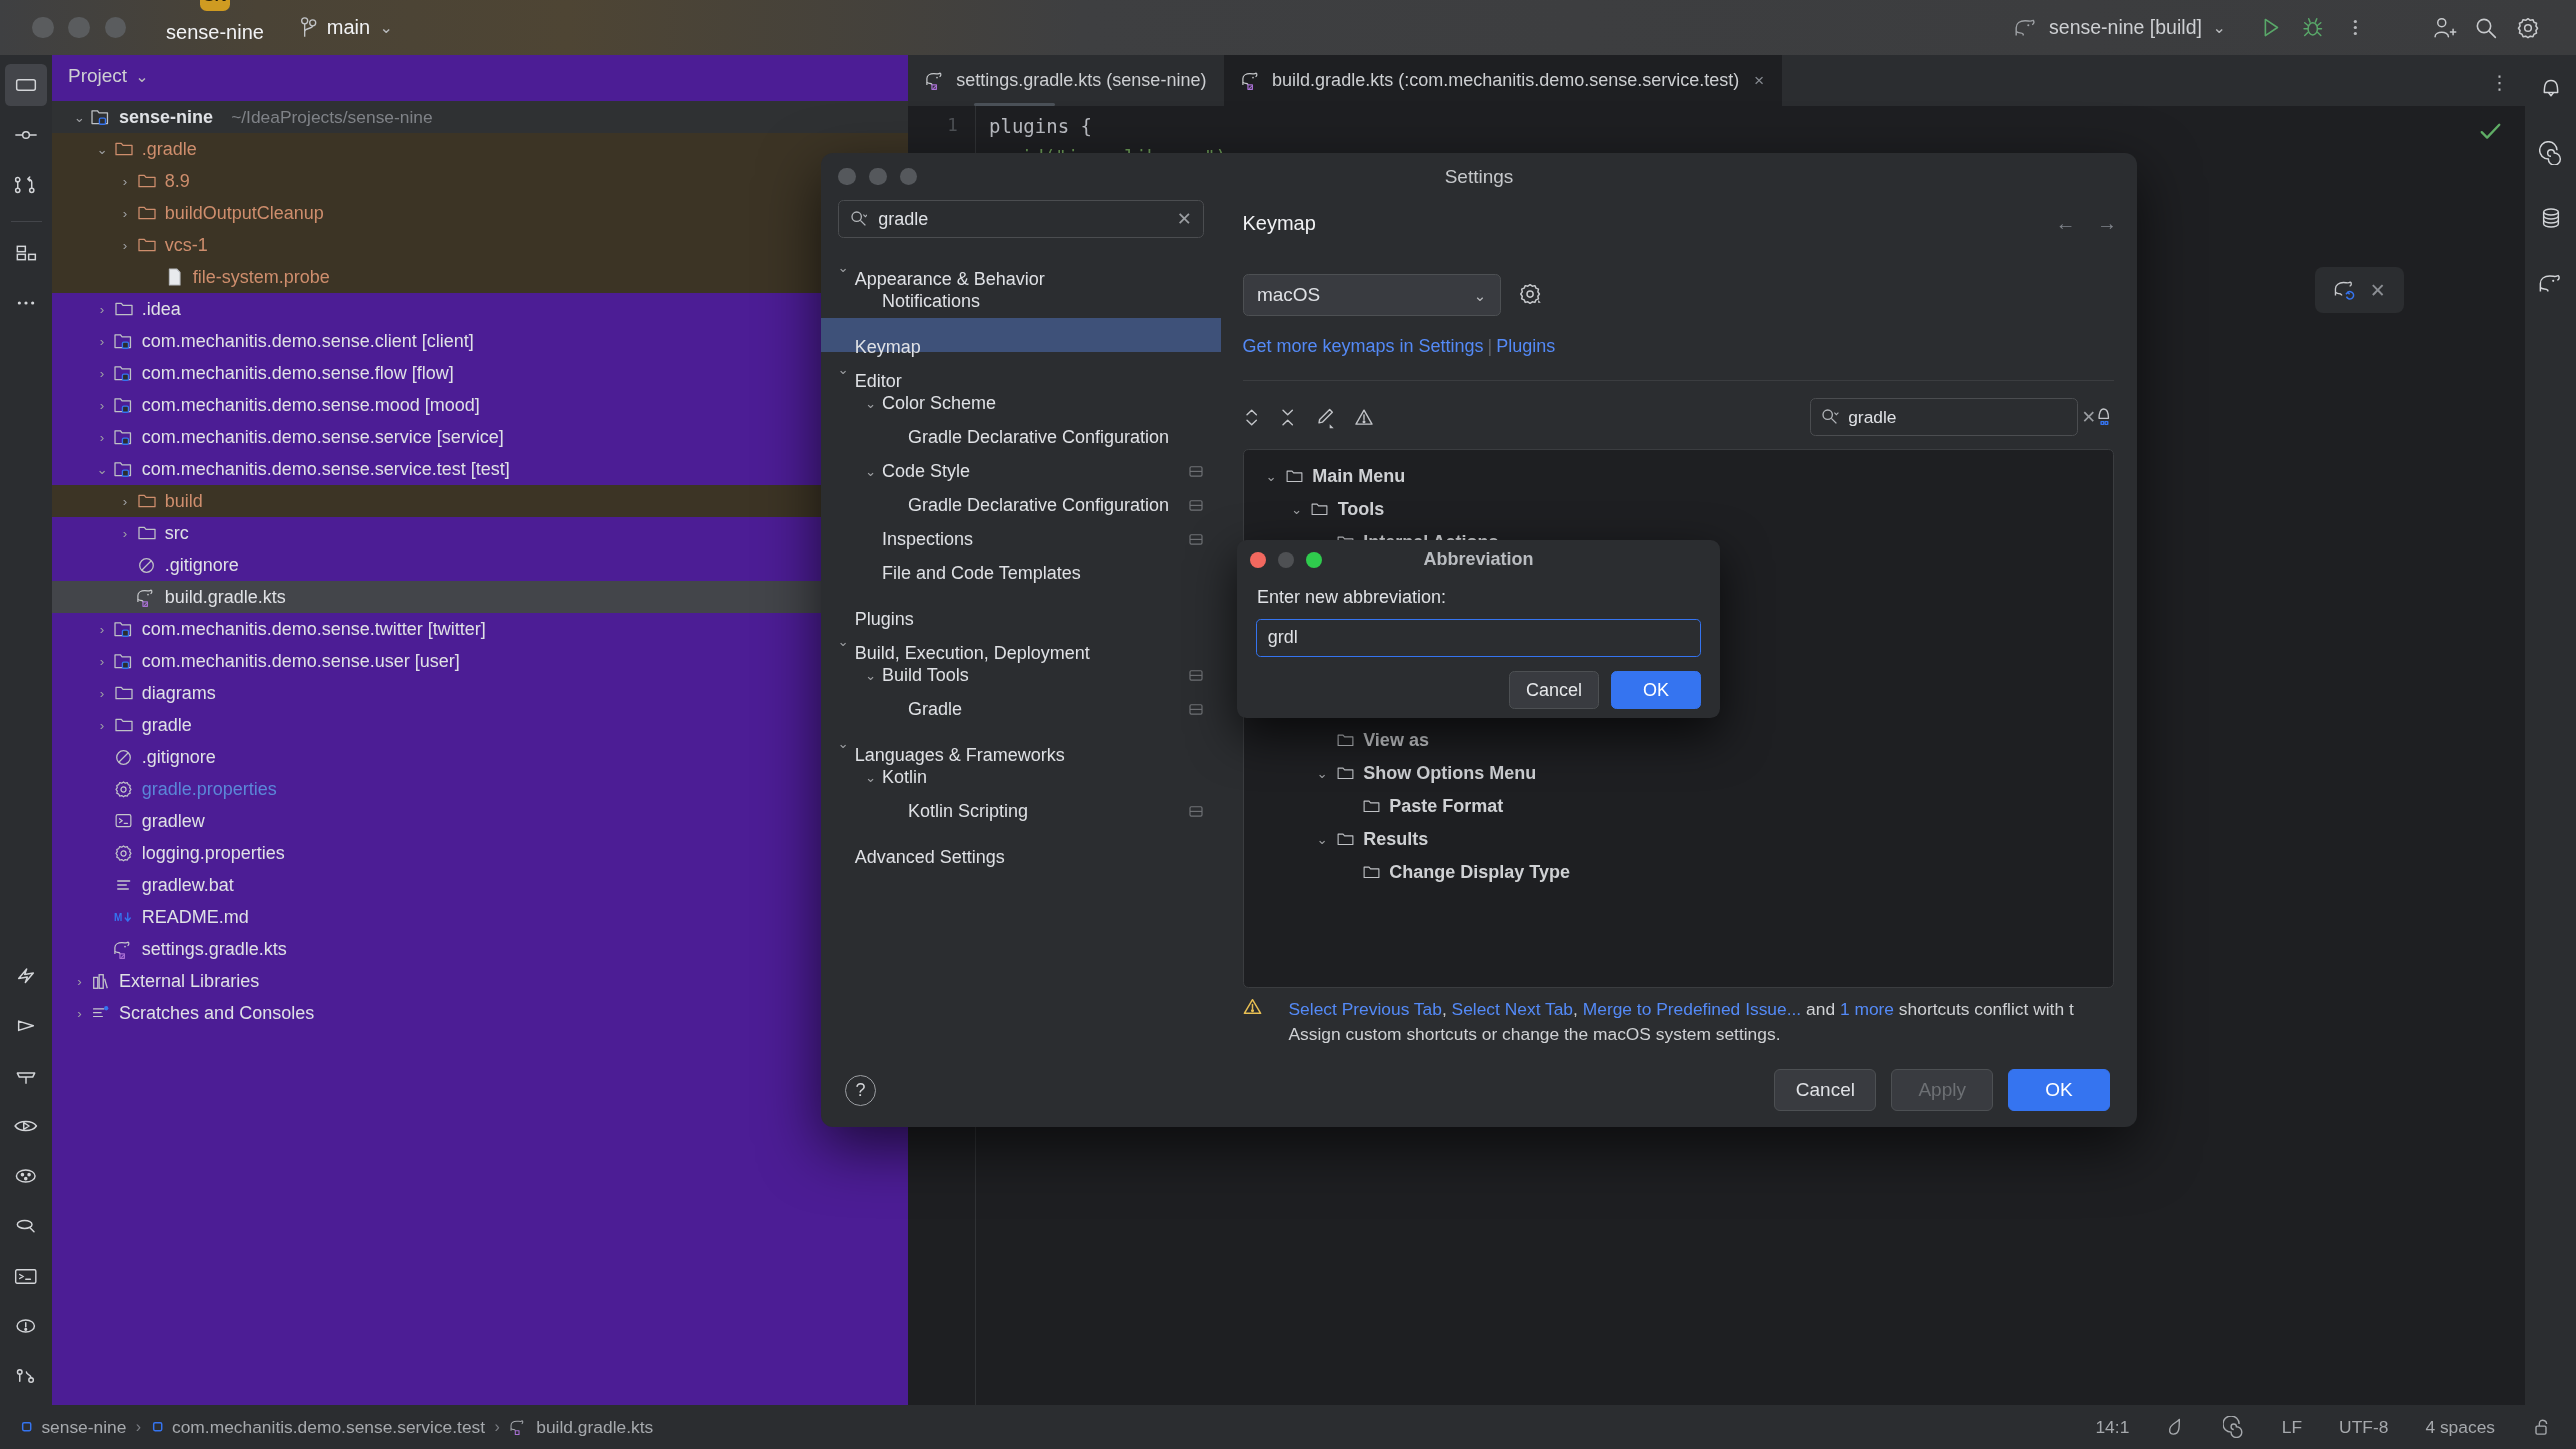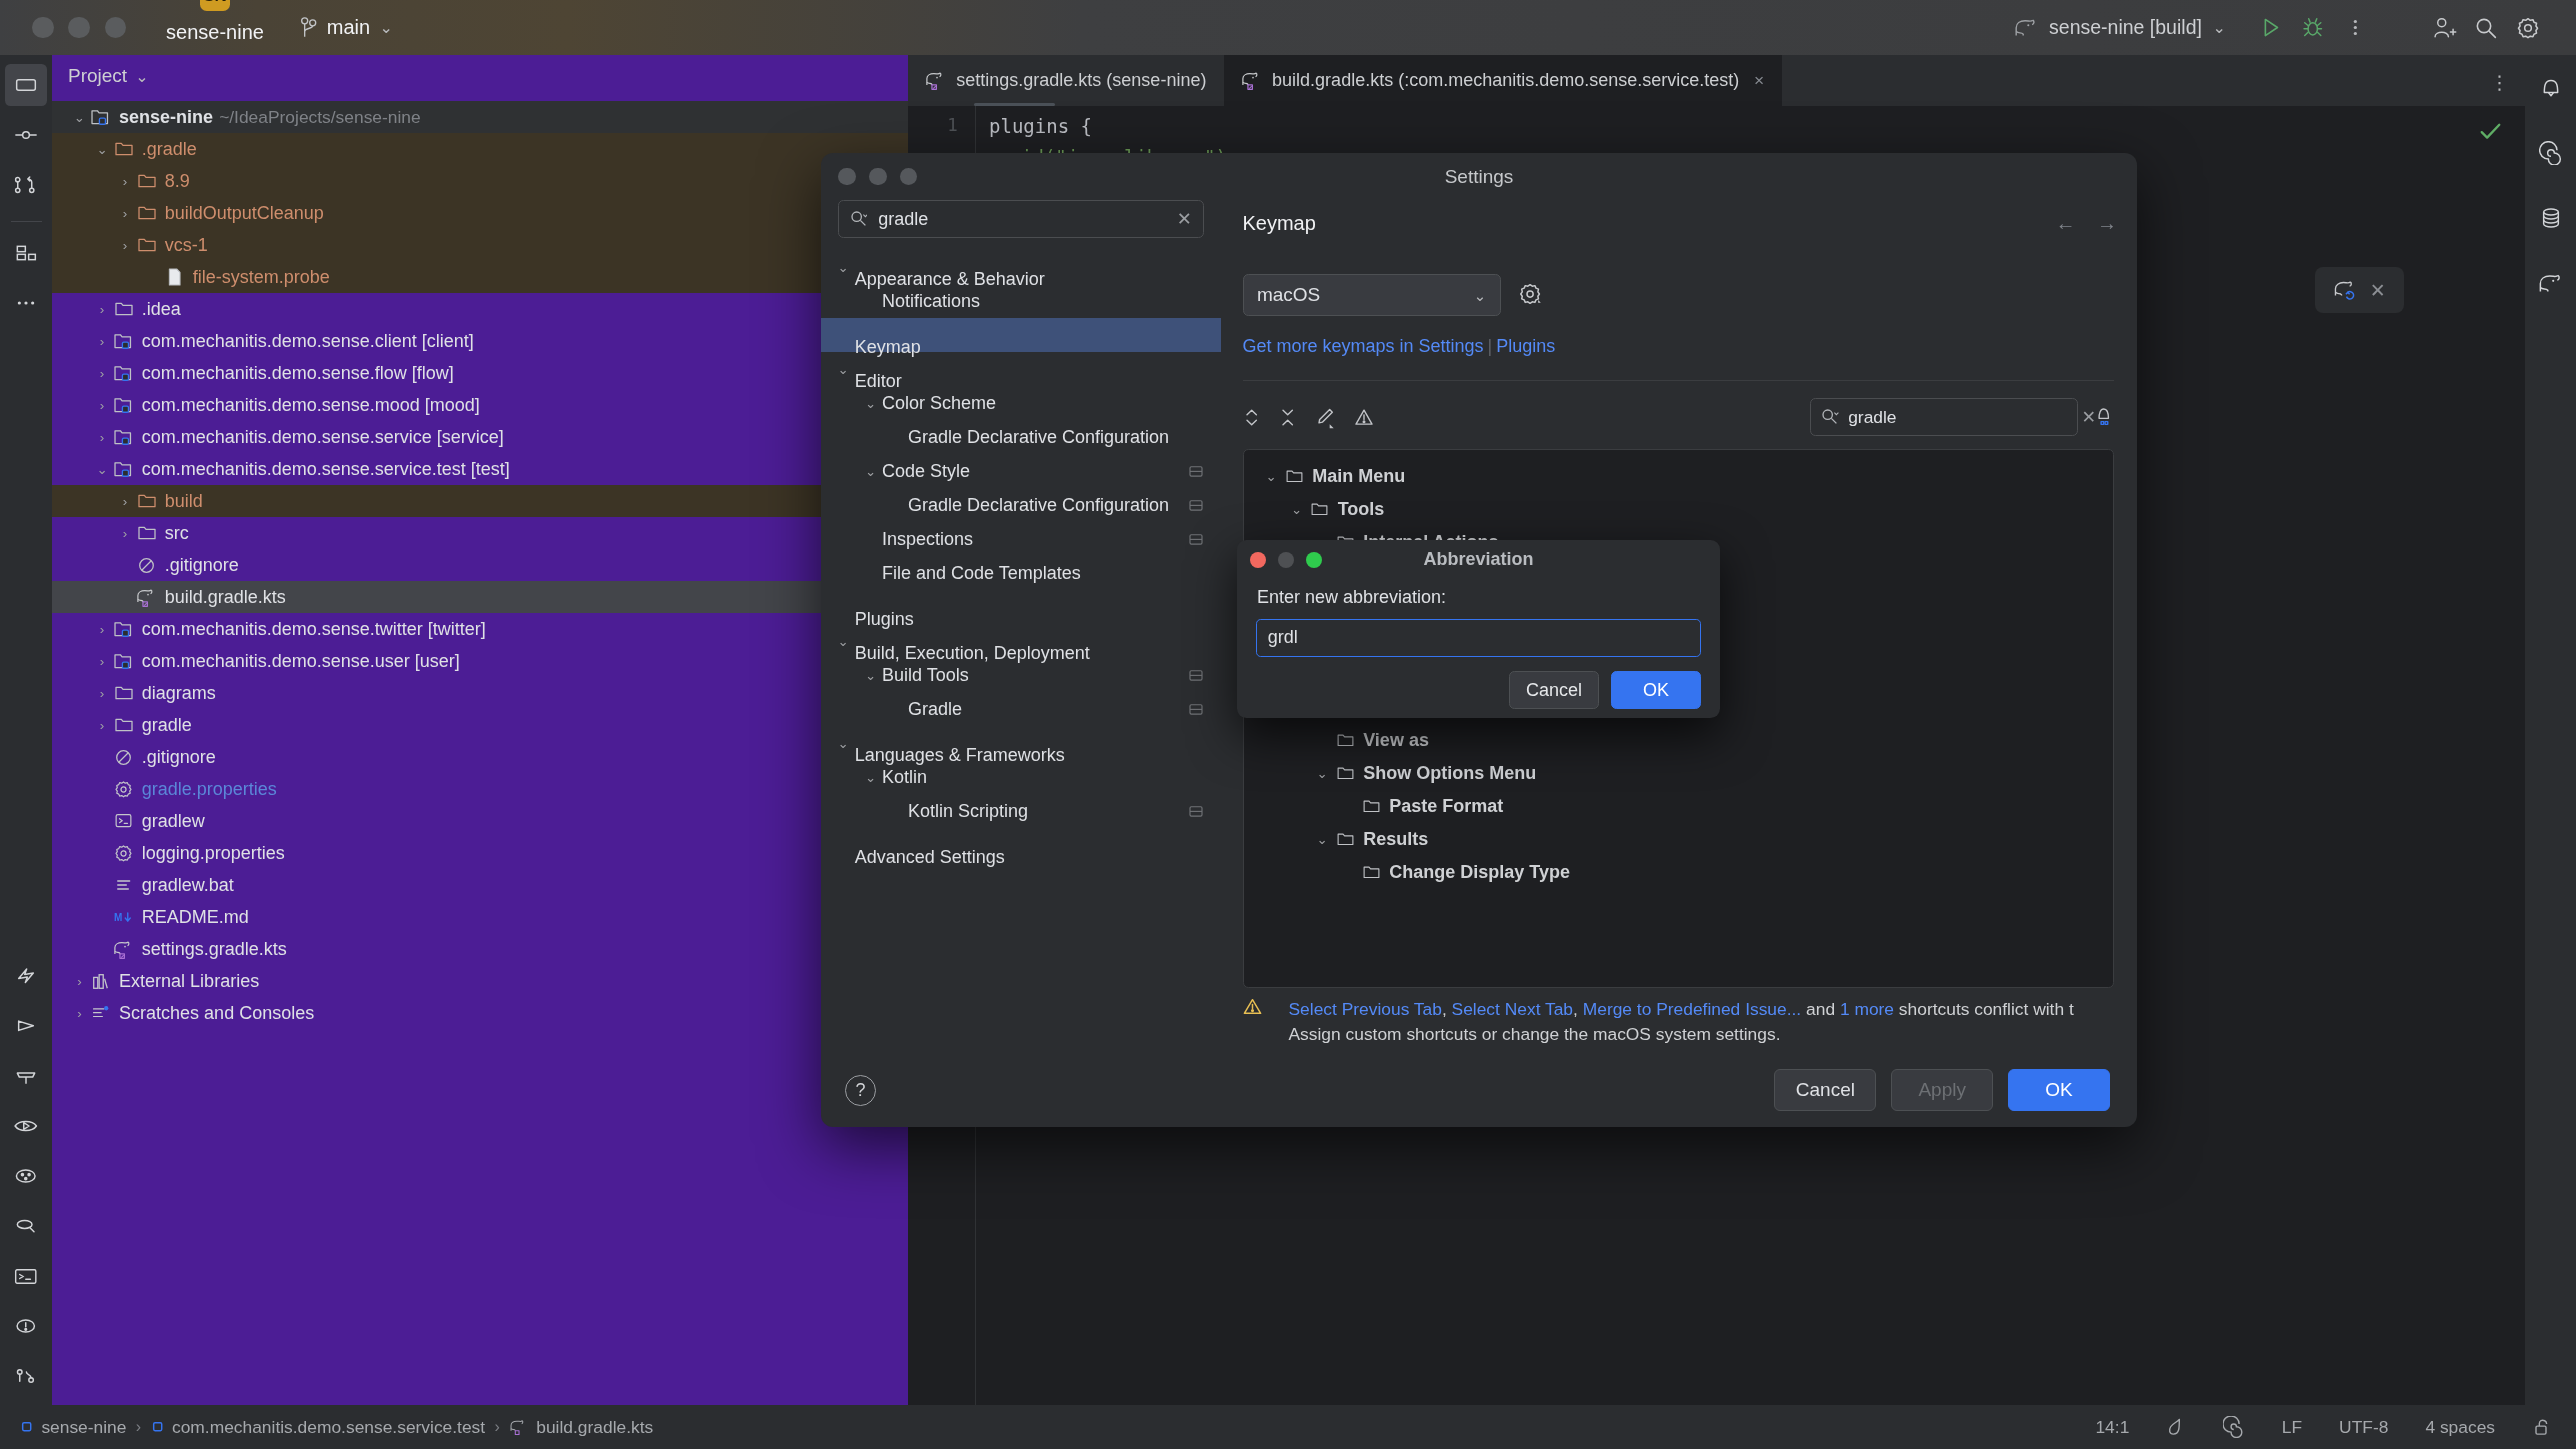"~/IdeaProjects/sense-nine" .tpath { margin-left: 6px -> 18px }
